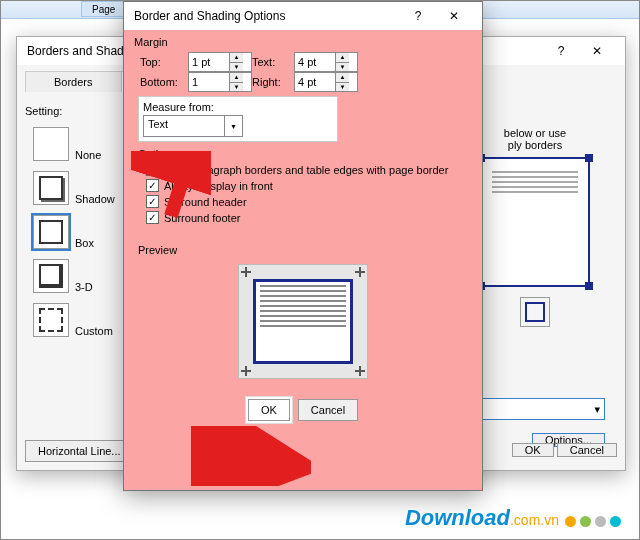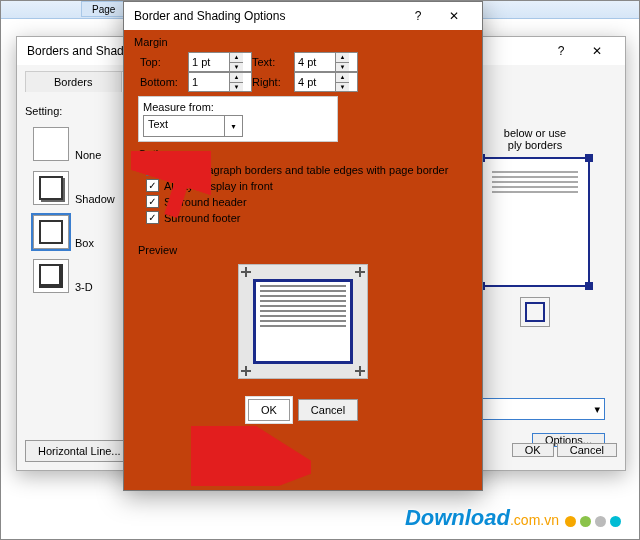"Border and Shading Options" .dlg-front { background: #c2410c -> #fca5a5 }
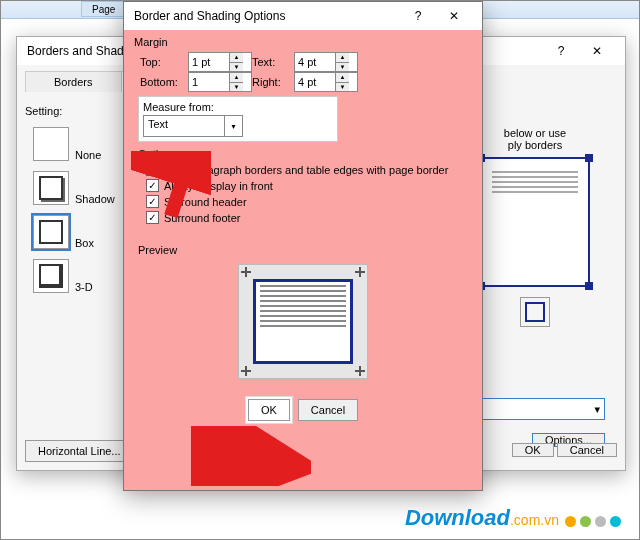"Custom" div.set-item { html: none -> <div> <div> <div></div> </div> <span>Custom</span> </div> }
